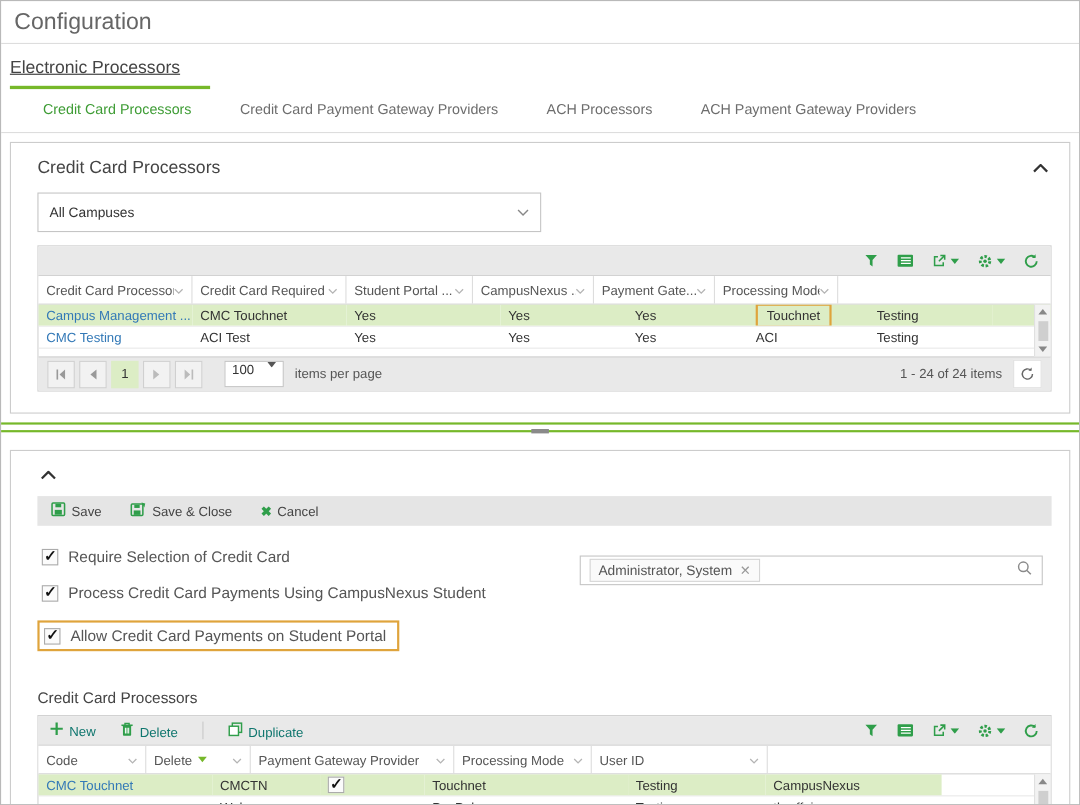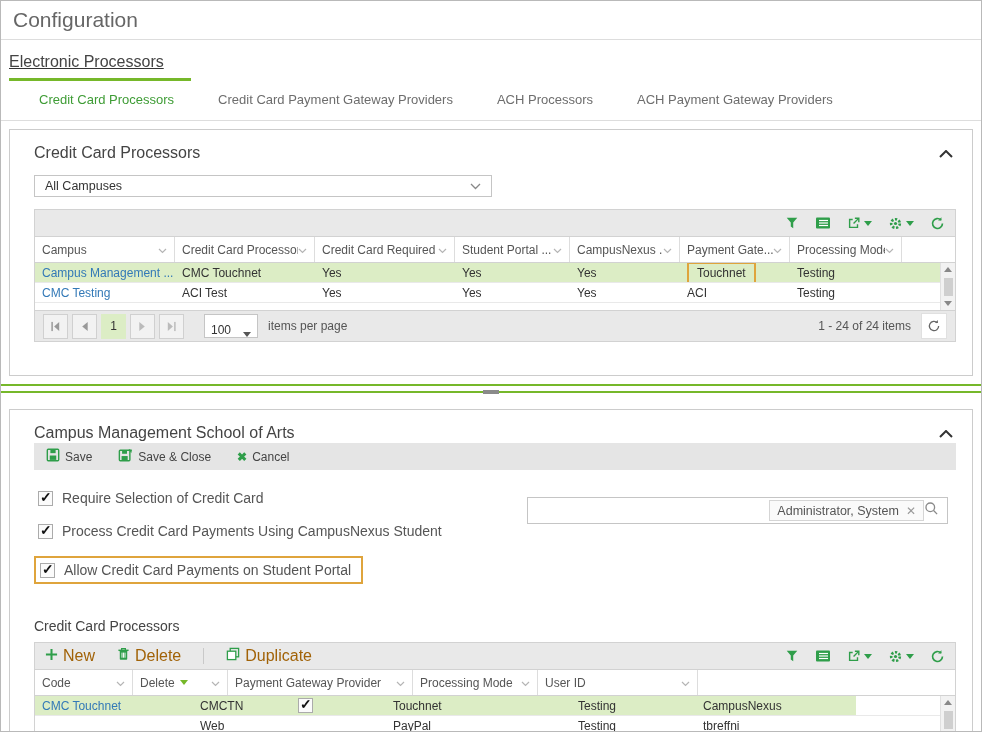"All Campuses" .select-box { height: 22px -> 36px }
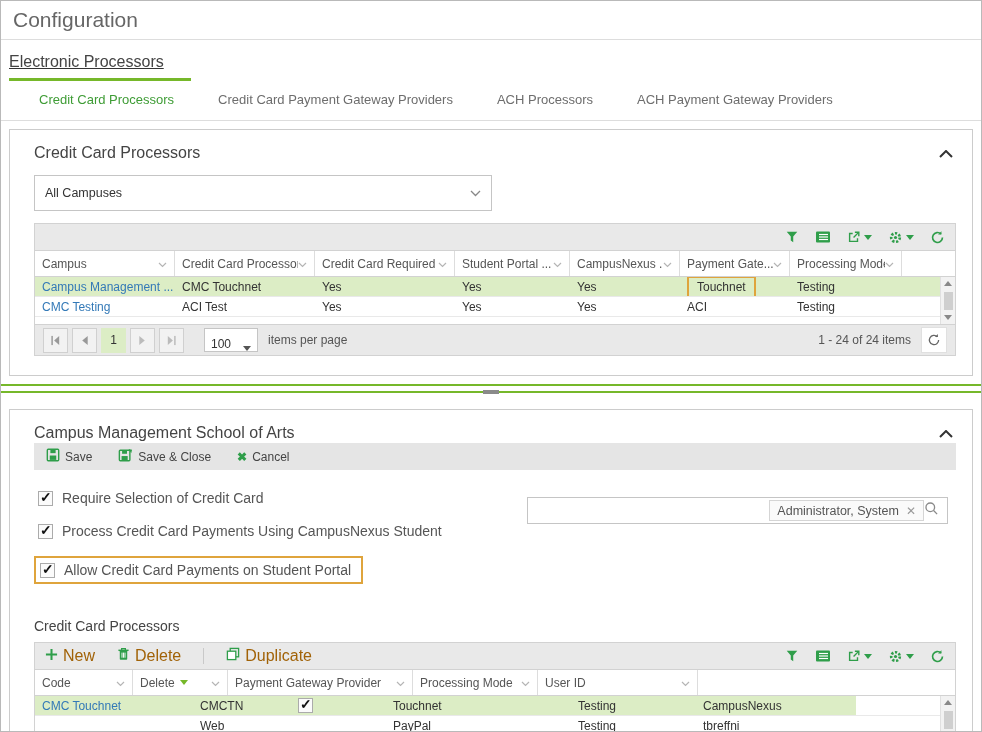"Campus" div.hcell { html: <div> <span>Campus</span> <span><svg> <polyline></polyline> </svg></span> </div> -> none }
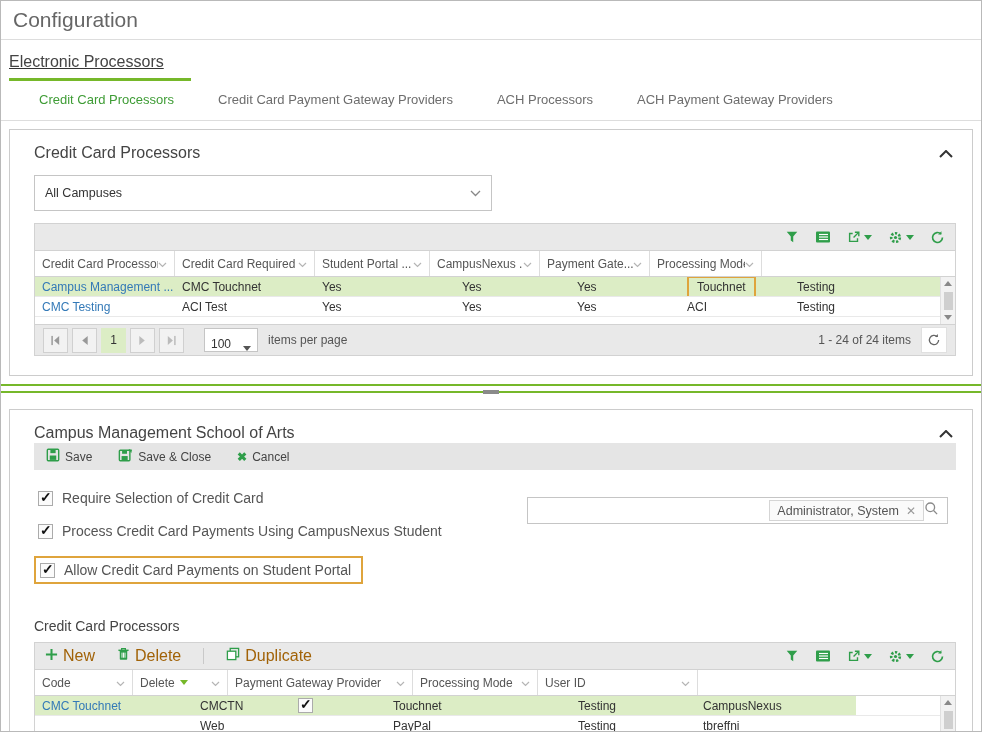"100" .pg-size { align-items: flex-end -> flex-start }
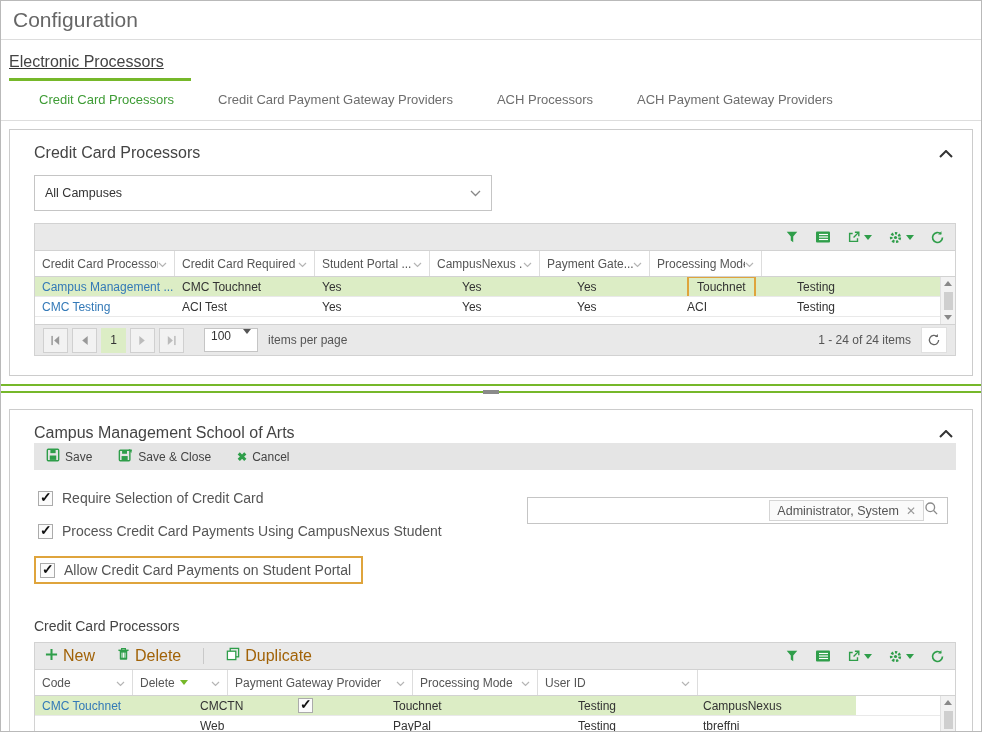"Campus Management School of Arts" span.panel-title { html: <span>Campus Management School of Arts</span> -> none }
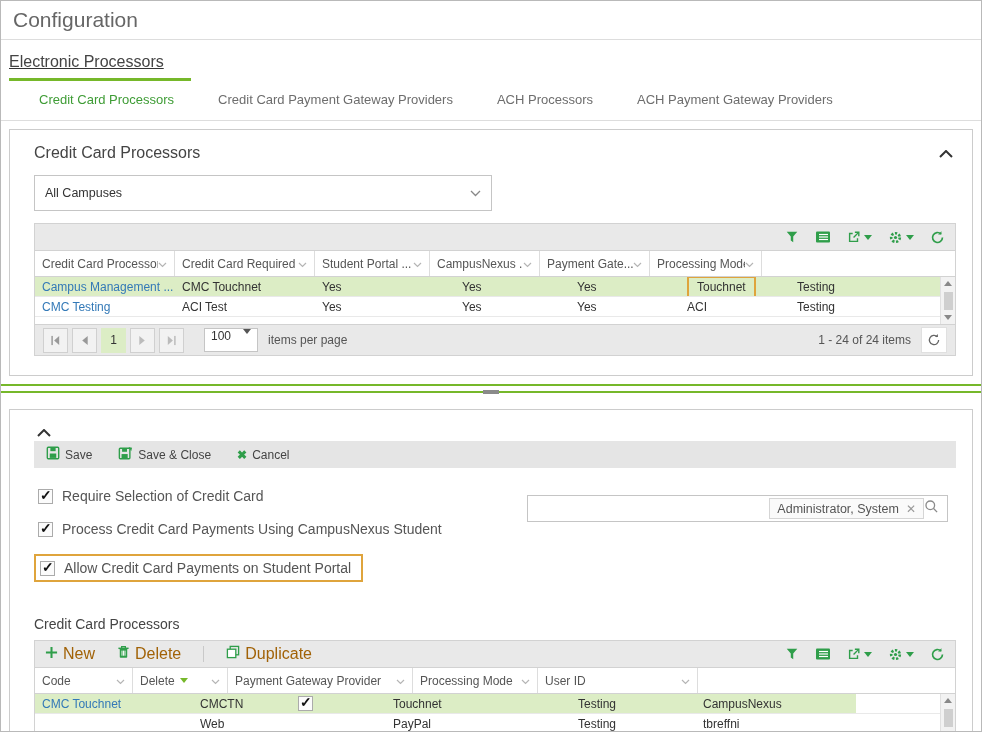"Save" .form-toolbar { margin-top: 1px -> 11px }
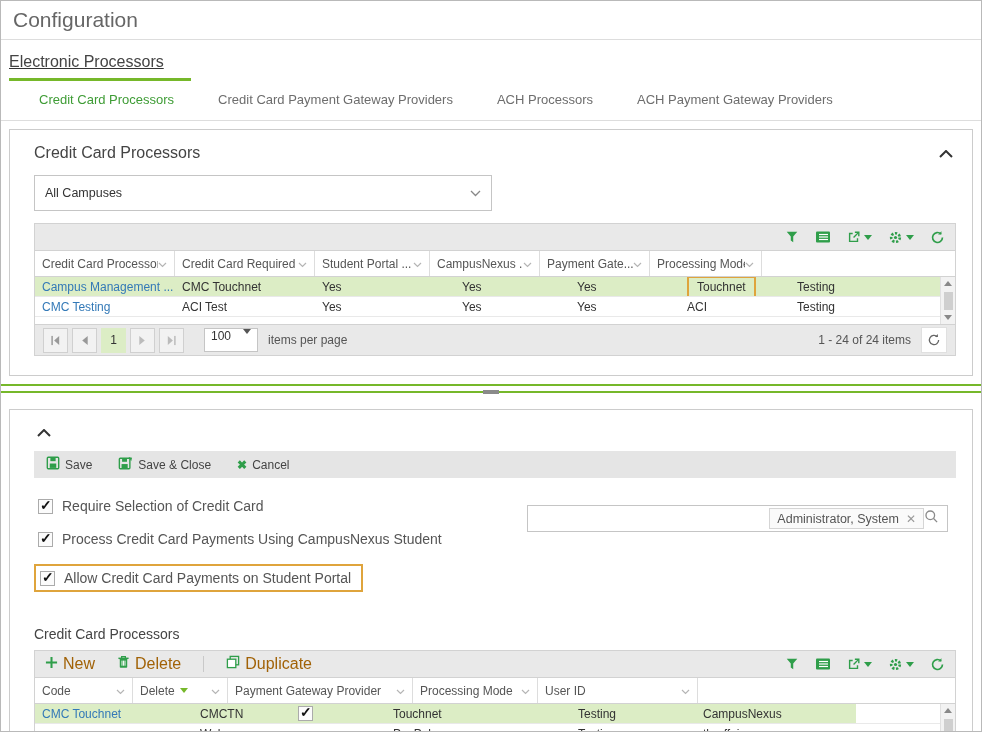"Administrator, System" .staff-input { justify-content: flex-end -> space-between }
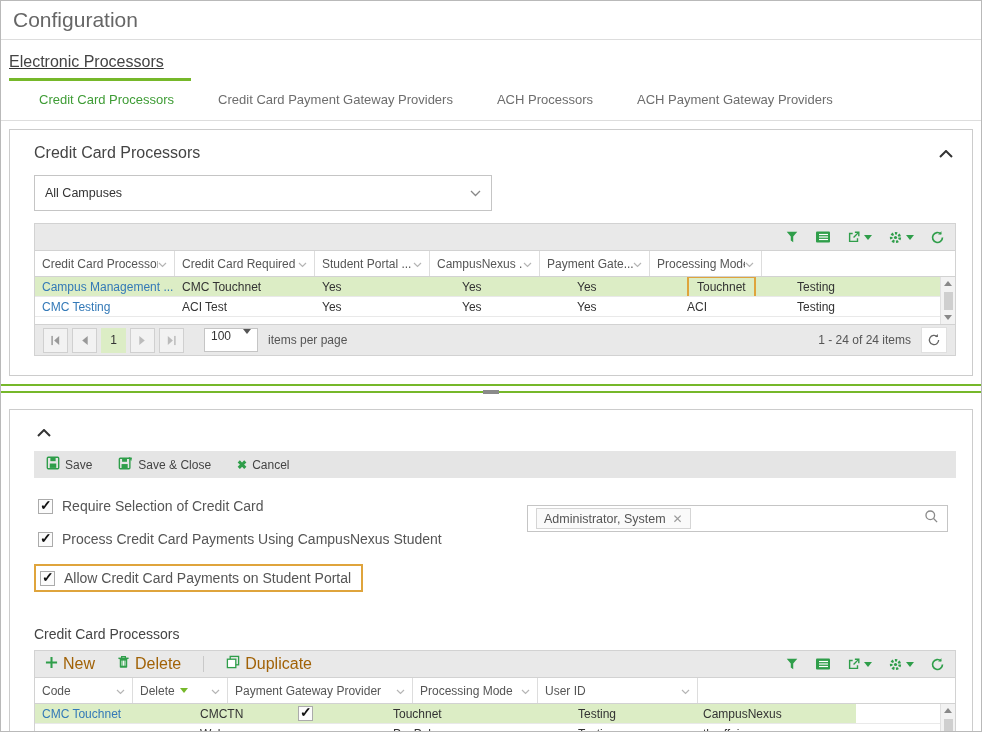"New" .tb-btn { color: #a16207 -> #0f766e; font-size: 16px -> 12px }
